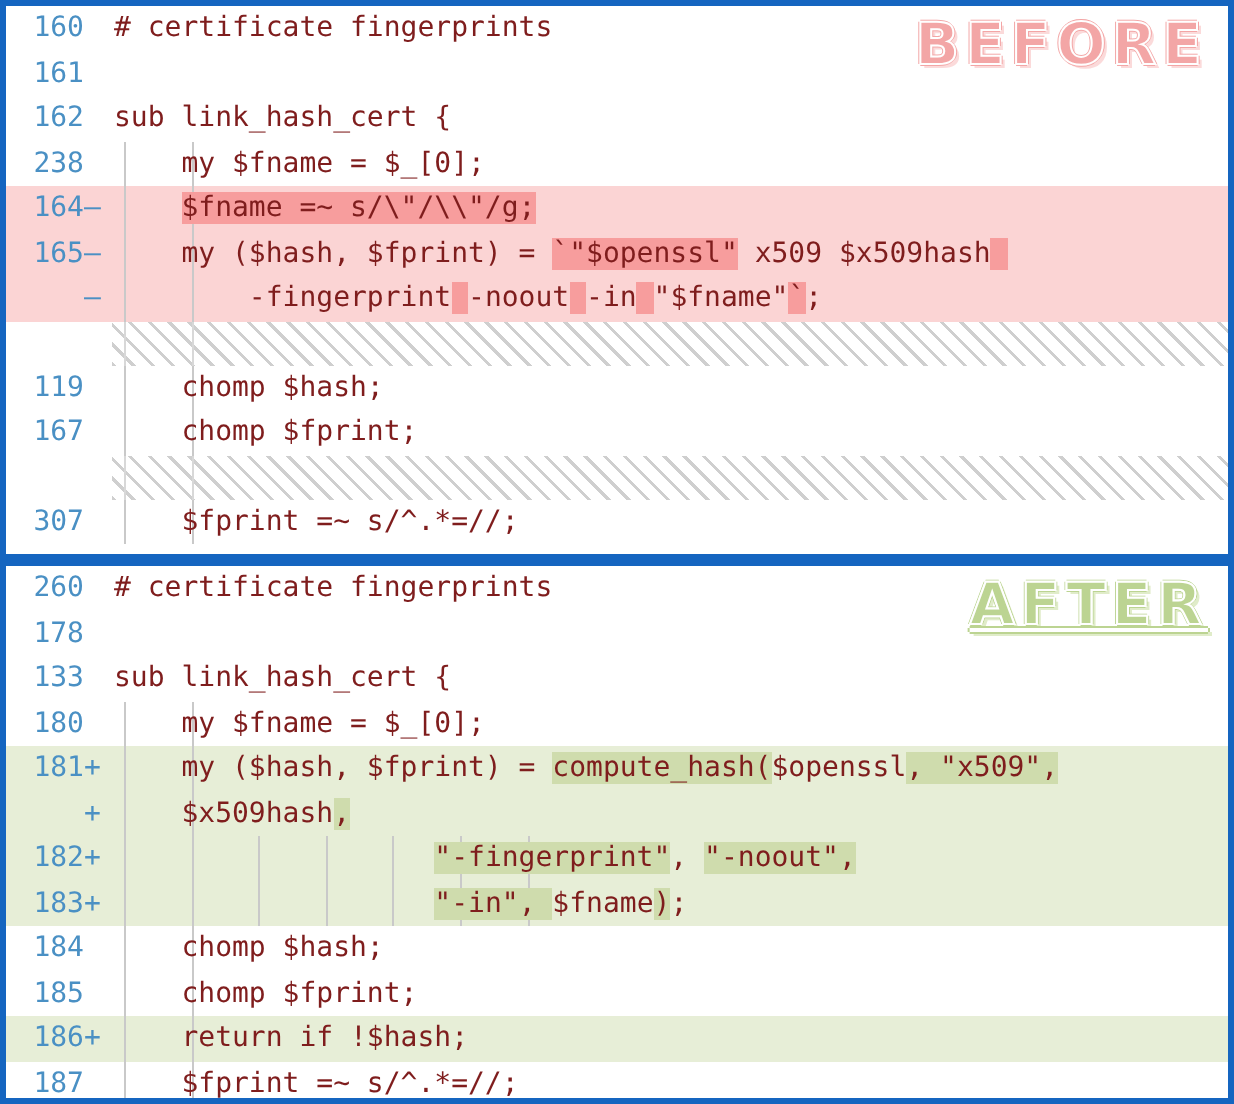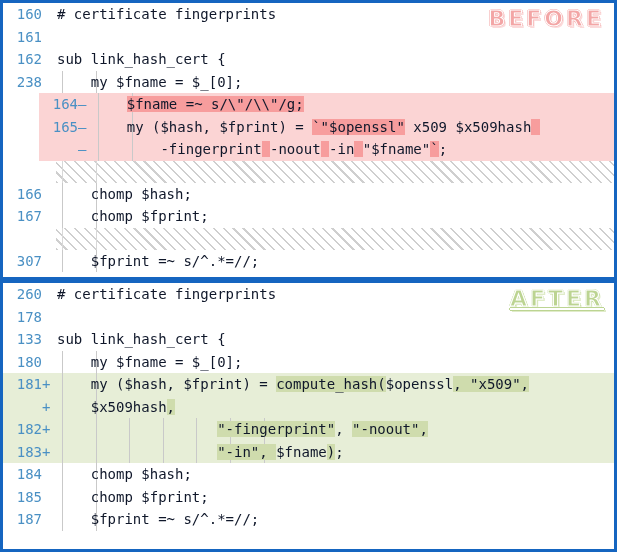"# certificate fingerprints" .code { color: #0f172a -> #7f1d1d }
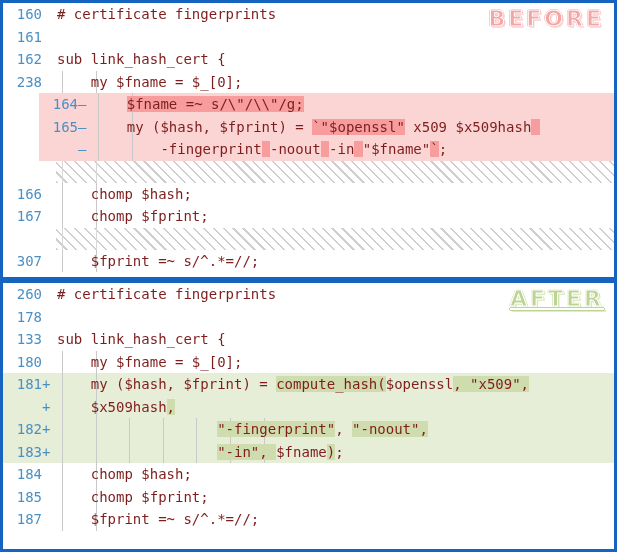"BEFORE" .badge { font-size: 22px -> 29px }
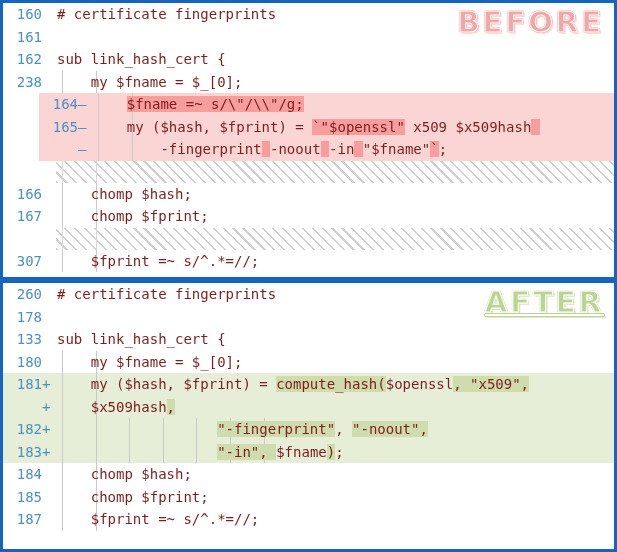"164–" .row.del { margin-left: 36px -> none }
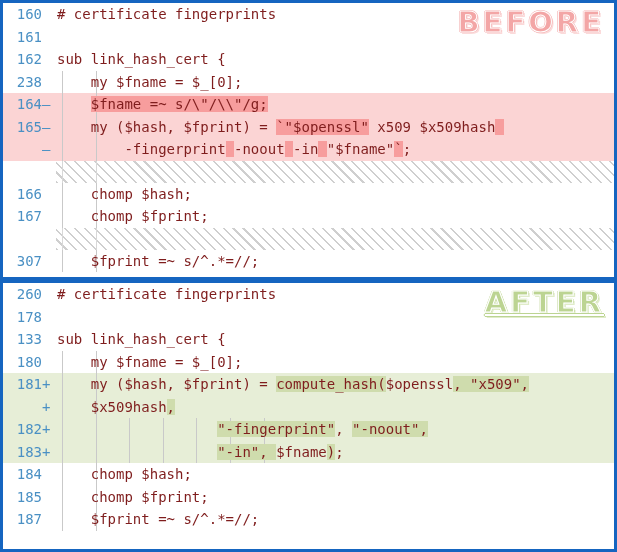"166" span.num { text: 166 -> 119 }
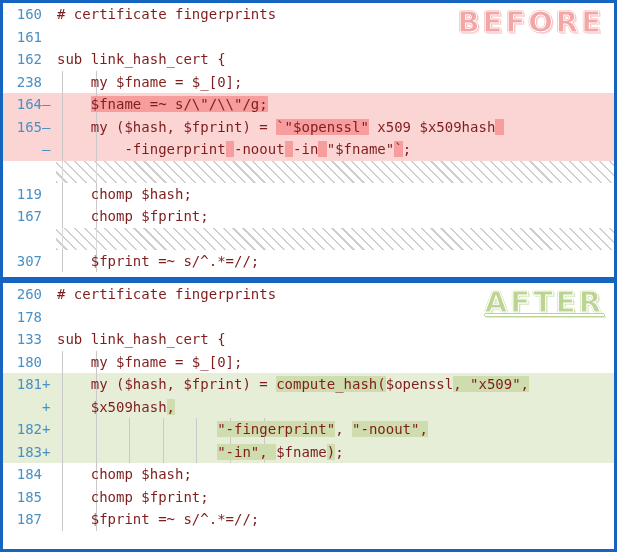"186+" div.row { html: none -> <div><div><span>186</span><span>+</span></div><div><div><i></i><i></i></div><span> return if !$hash;</span></div></div> }
